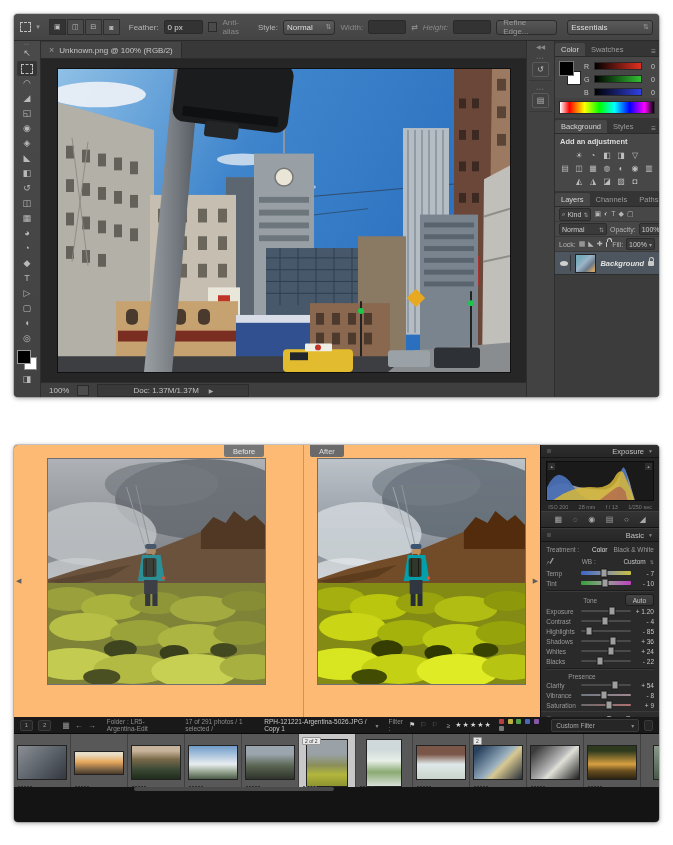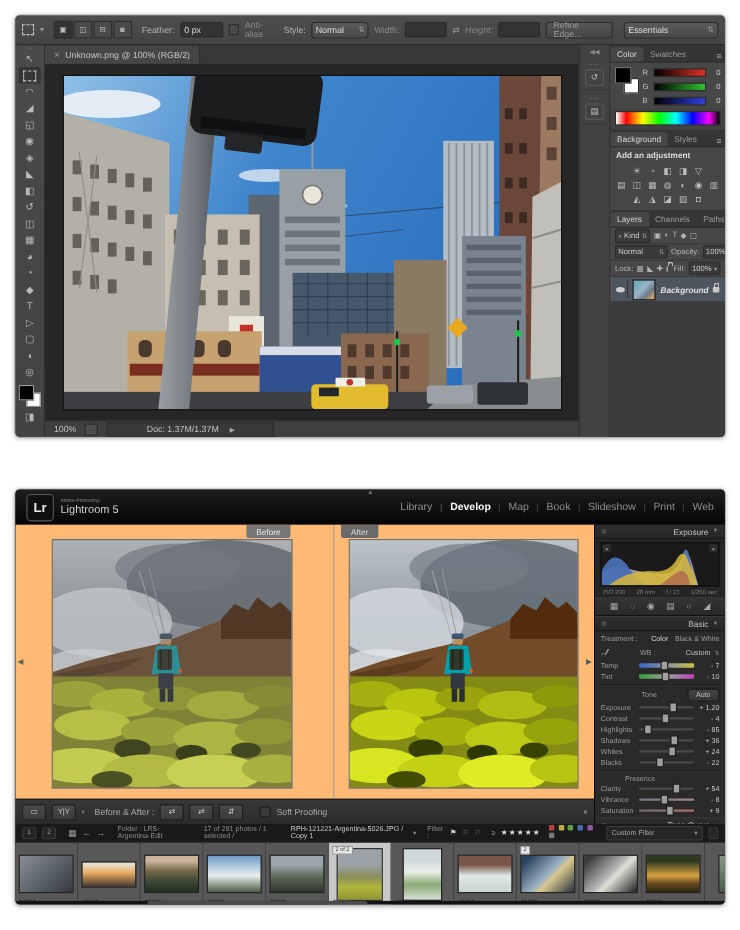"Lr" div.lr-top { html: <div> <span>▲</span> <div>Lr</div> <div> <span>Adobe Photoshop</span> <span>Lightroom 5</span> </div> <div> <span>Library</span> <span>Develop</span> <span>Map</span> <span>Book</span> <span>Slideshow</span> <span>Print</span> <span>Web</span> </div> </div> -> none }
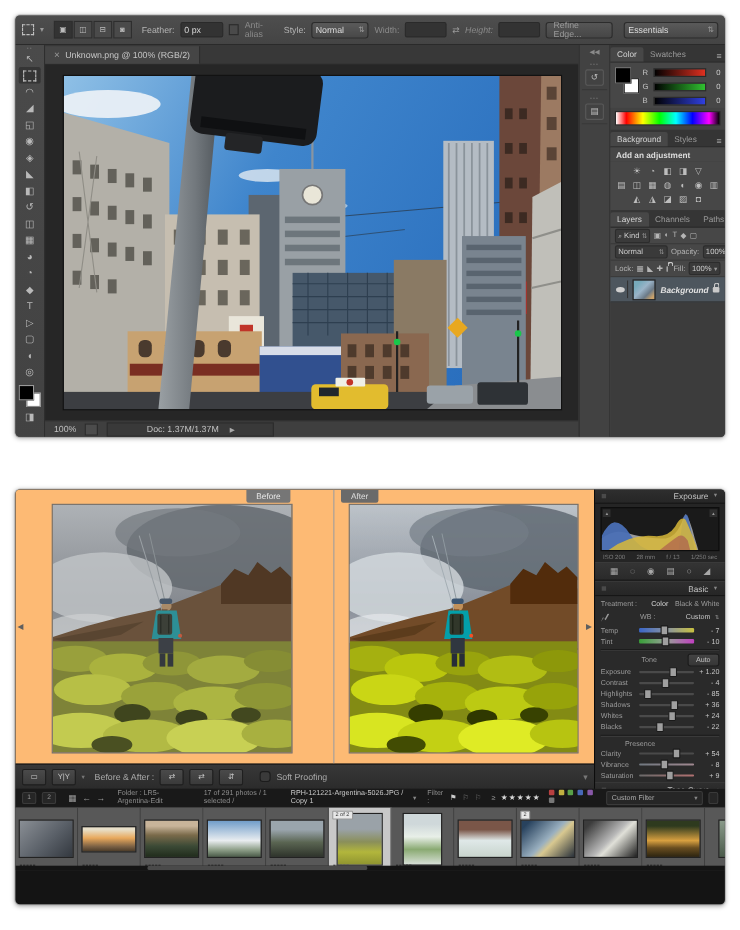"Before & After :" div.lr-toolbar { html: <div> <span>▭</span> <span>Y|Y</span> <span>▾</span> <span>Before &amp; After :</span> <span>⇄</span> <span>⇄</span> <span>⇵</span> <span></span> <span>Soft Proofing</span> <span></span> <span>▾</span> </div> -> none }
